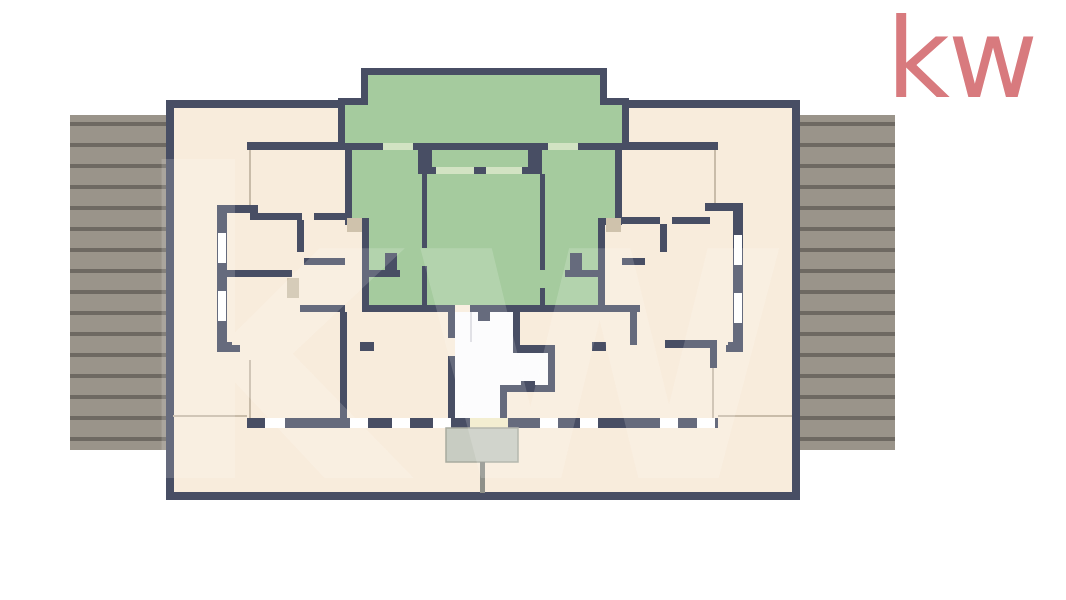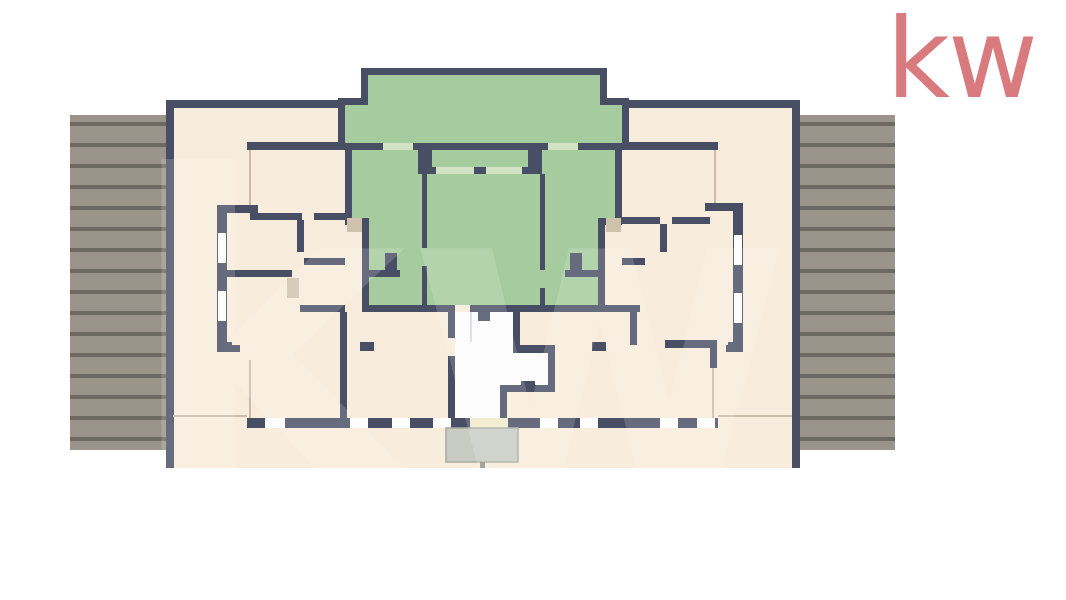"kw" .page { height: 468px -> 600px }
